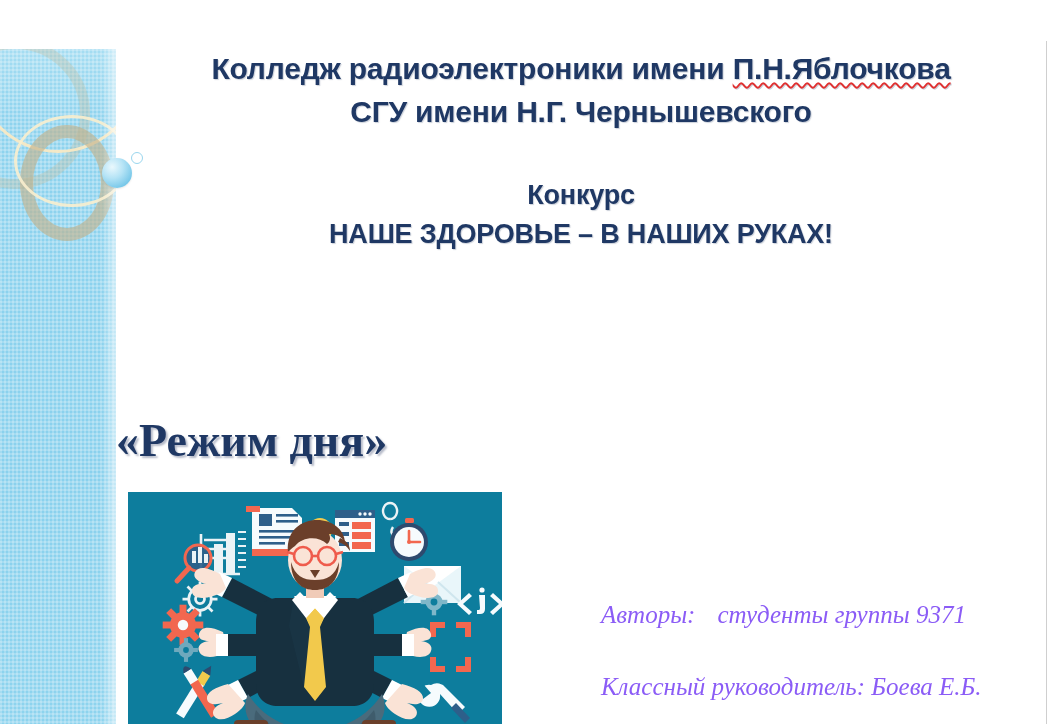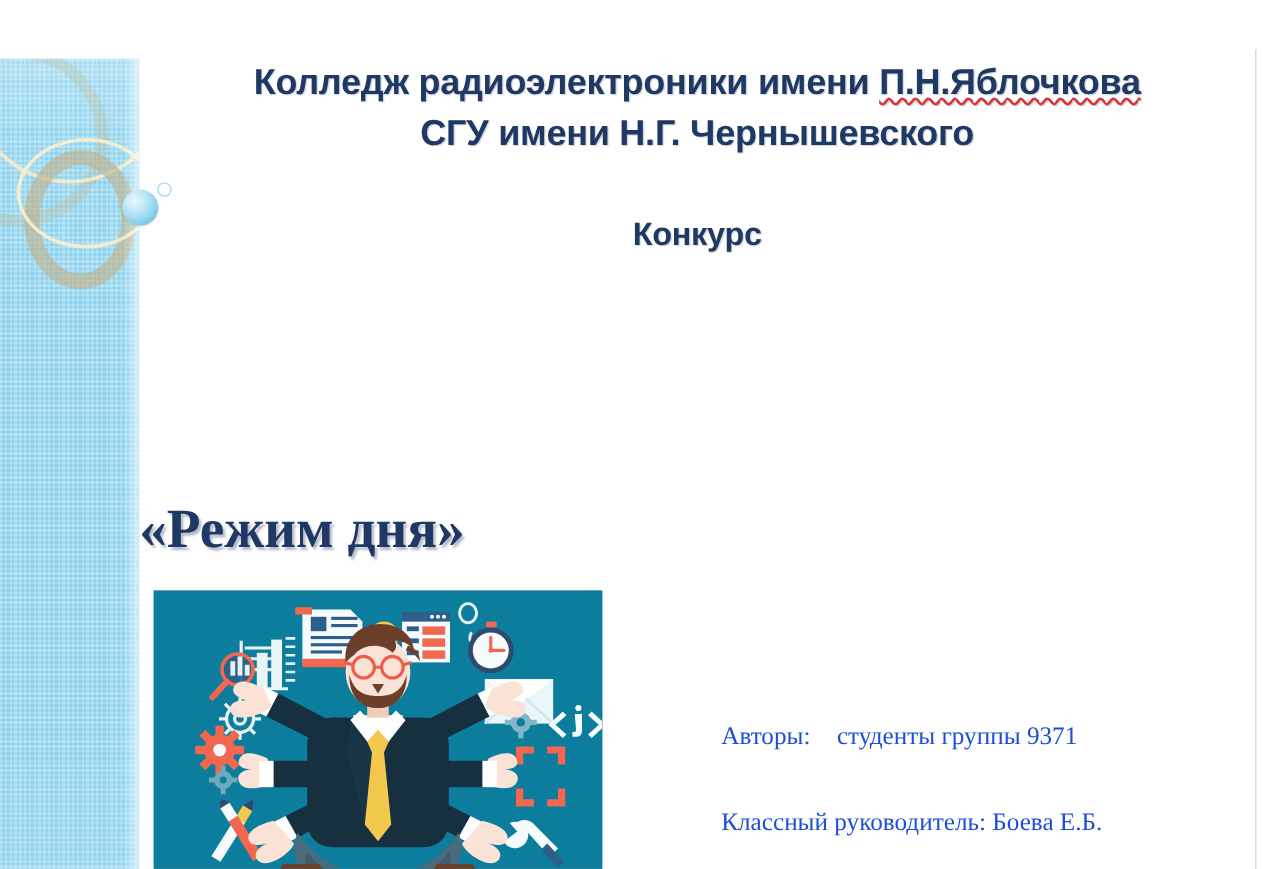"НАШЕ ЗДОРОВЬЕ – В НАШИХ" div.hdr { html: none -> <div>НАШЕ ЗДОРОВЬЕ – В НАШИХ РУКАХ!</div> }
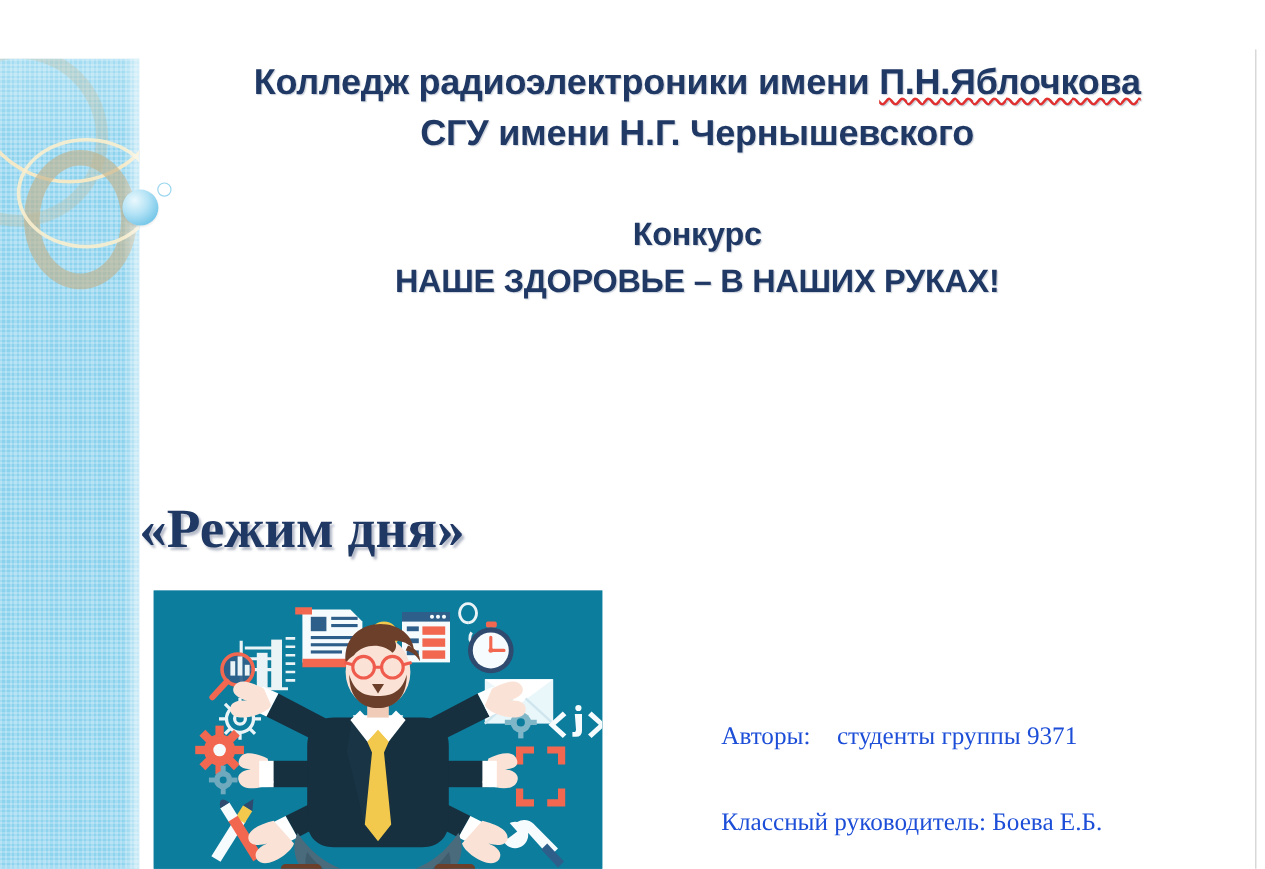"Авторы: студенты группы 9371" .credit { color: #1d4ed8 -> #8b5cf6; font-size: 21px -> 25px; font-style: none -> italic }
